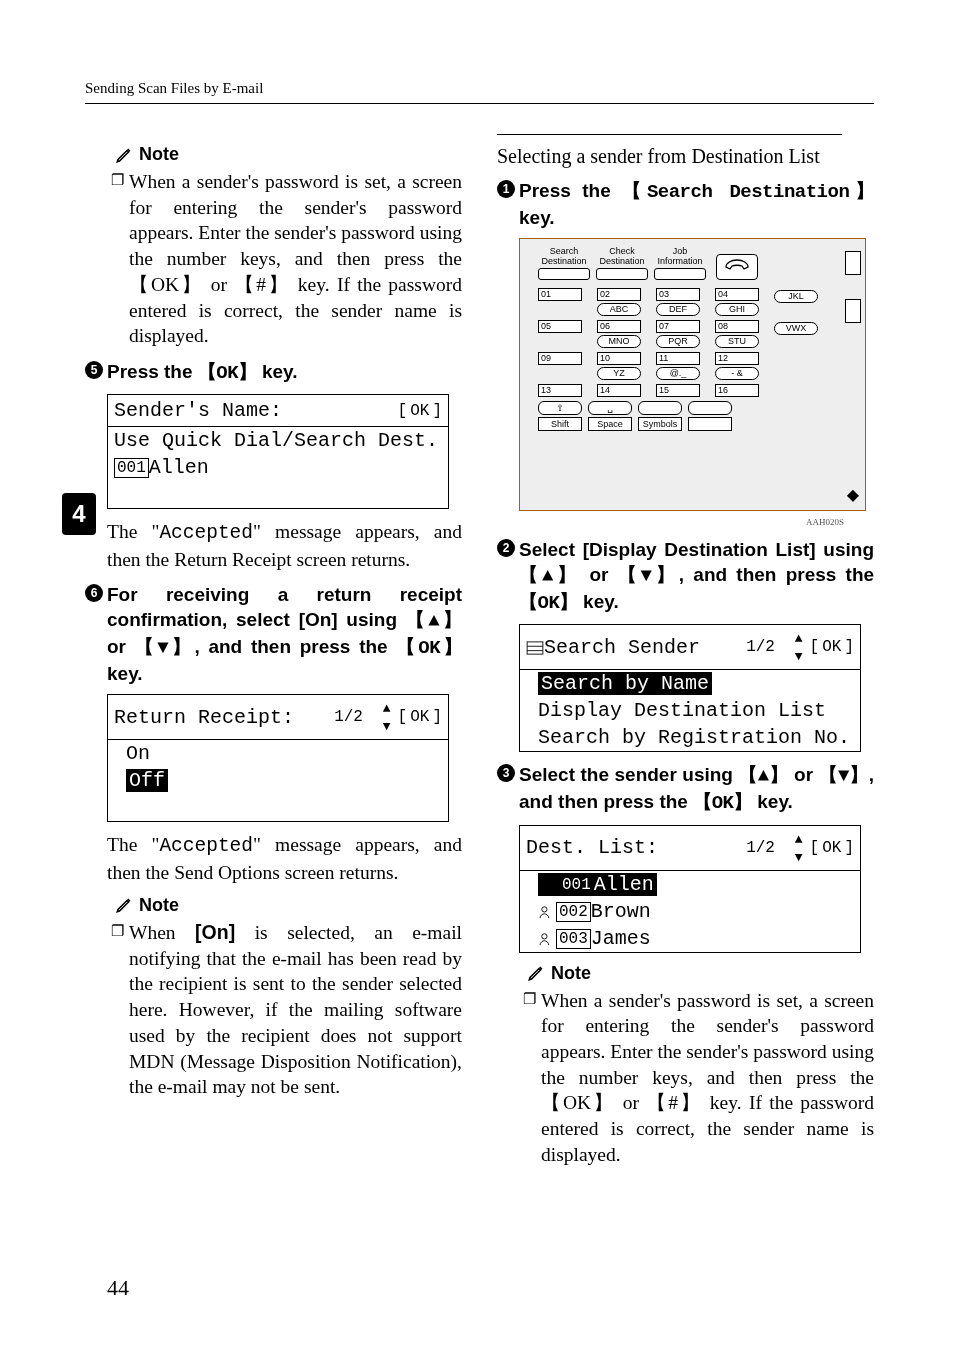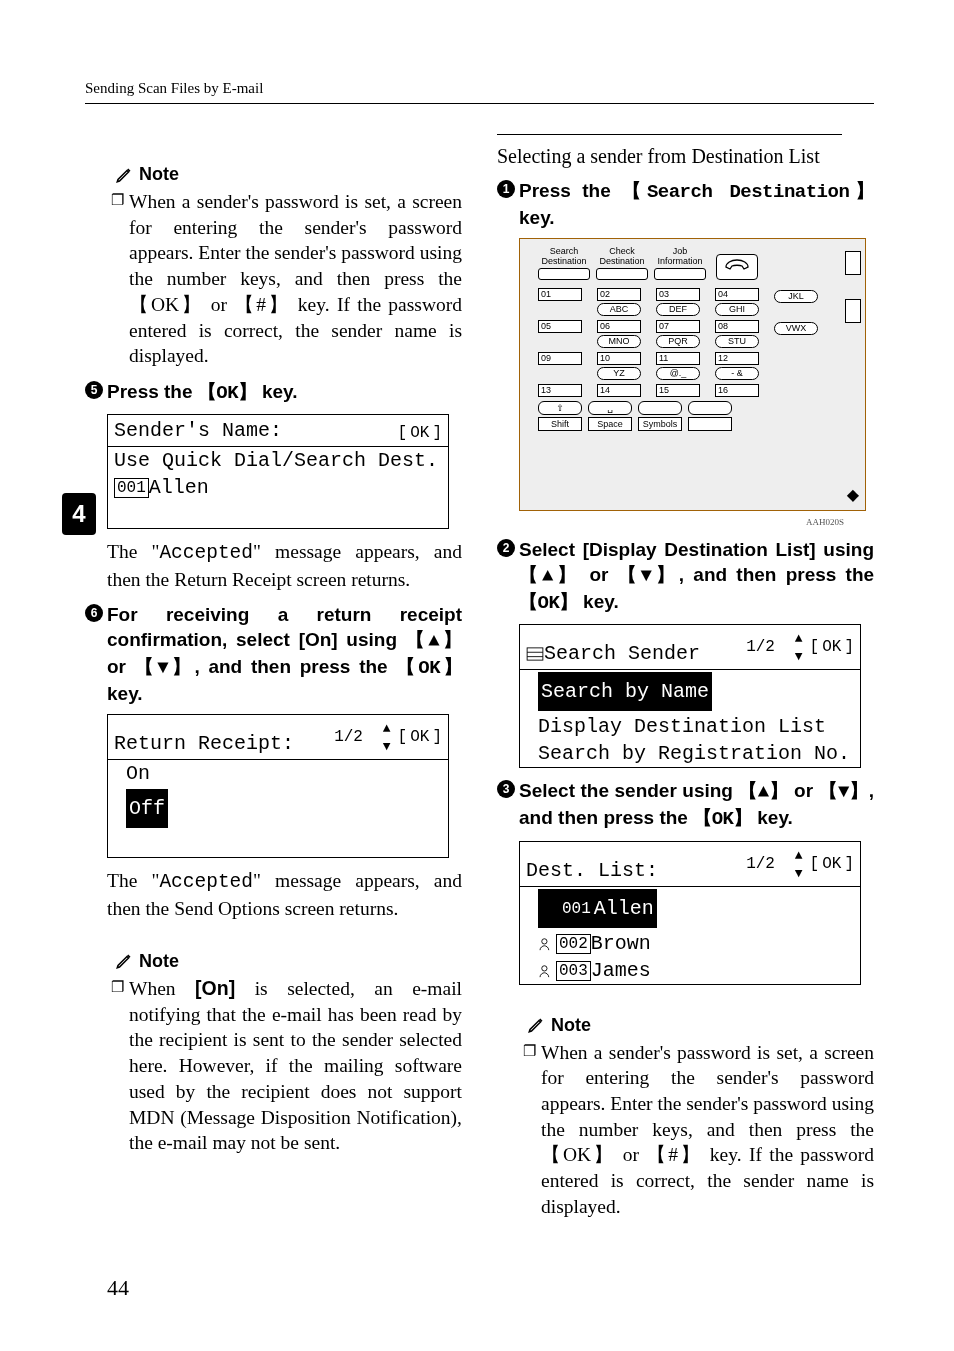"Note" .note-head { margin: 30px 0 4px 30px -> 10px 0 4px 30px }
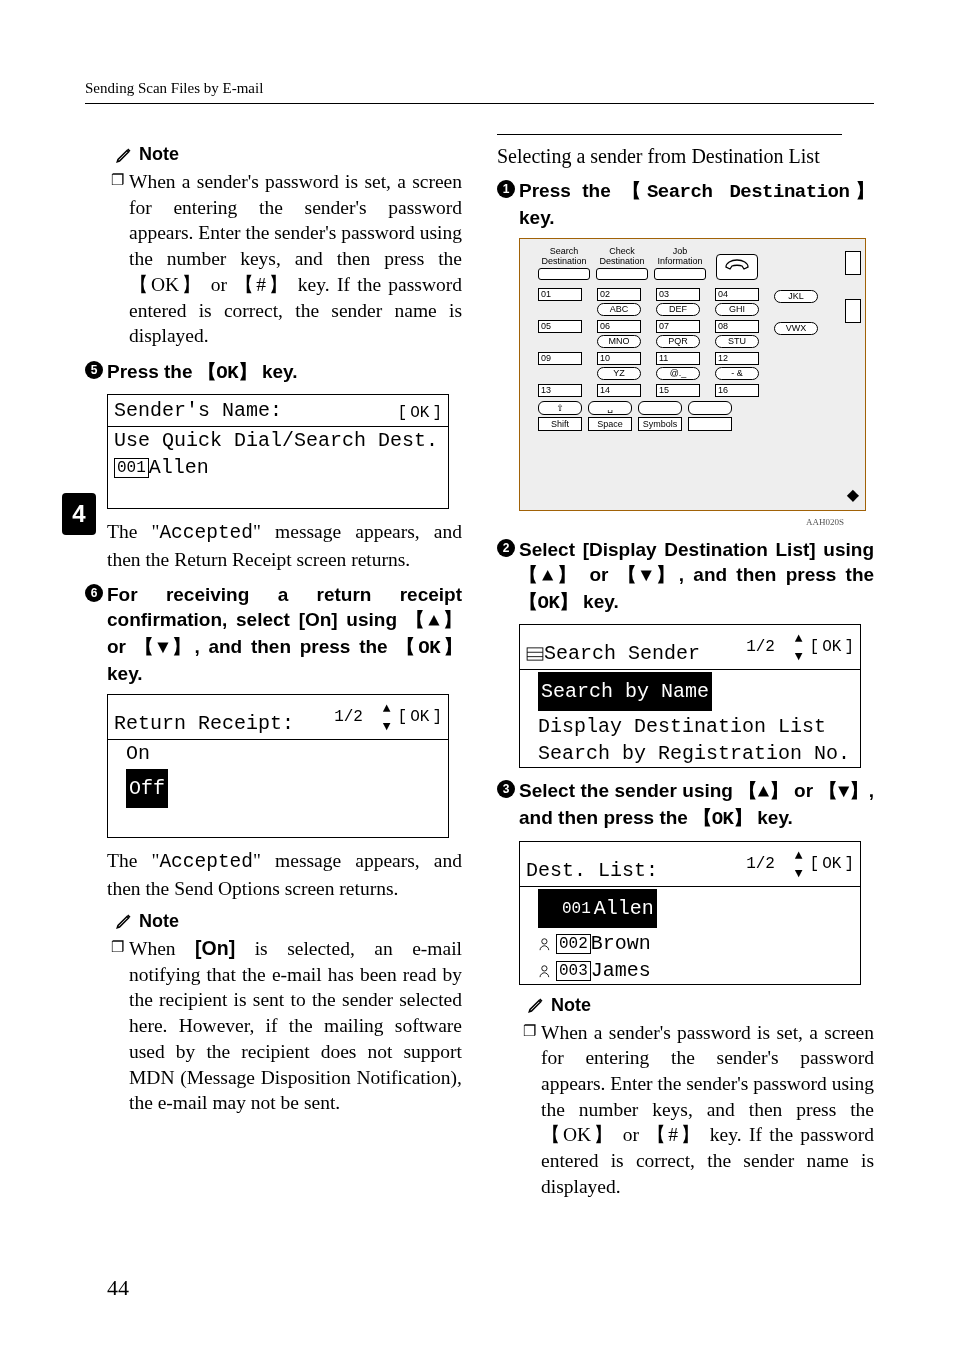"Sender's Name:" .screen .hdr { align-items: flex-end -> center }
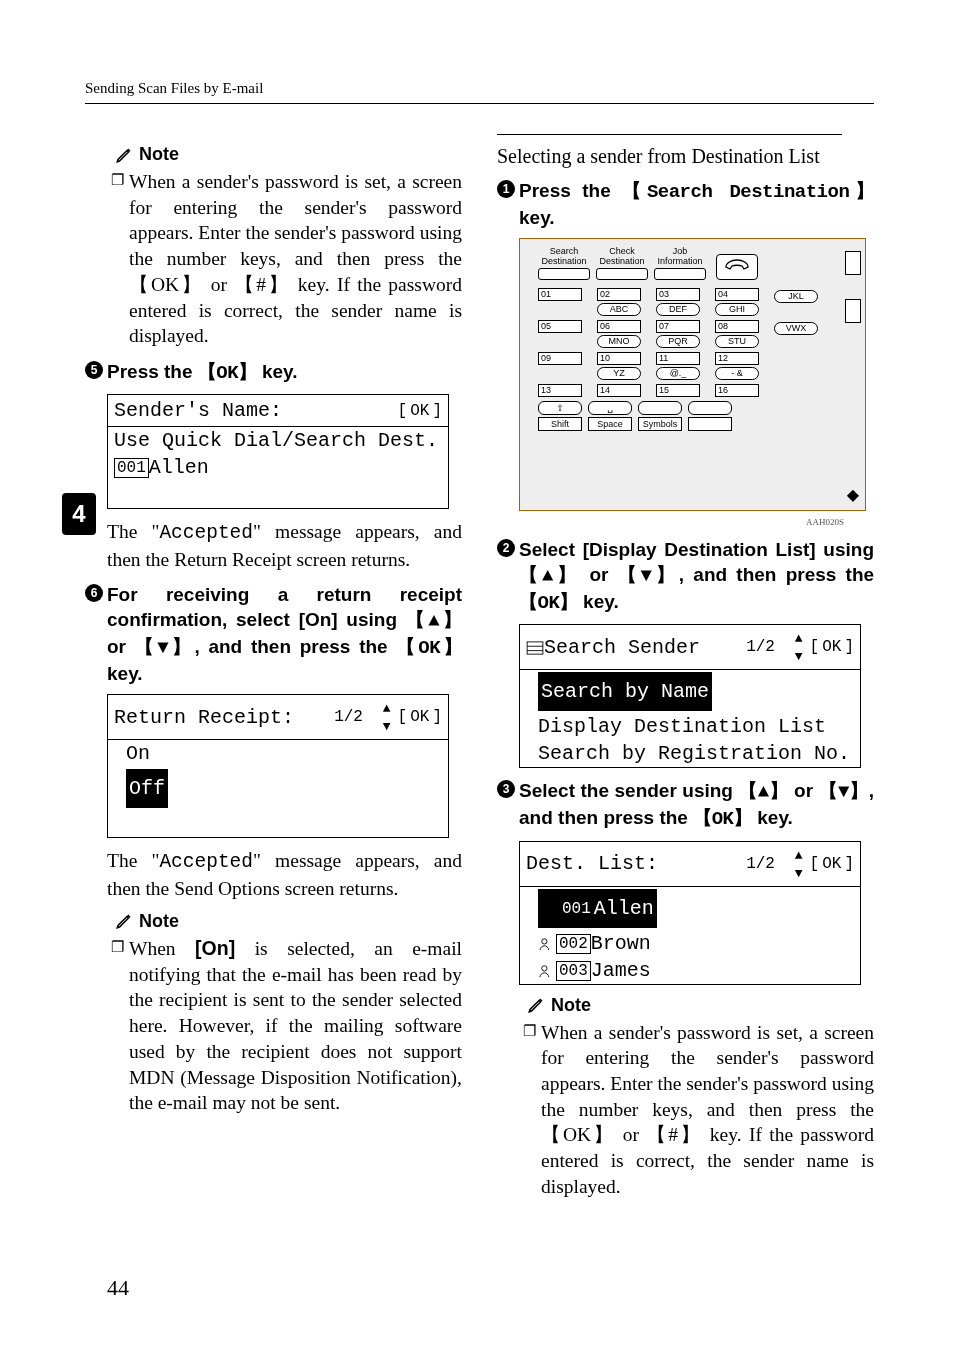"Search by Name" .screen .rev { padding: 8px 3px -> 0 3px }
